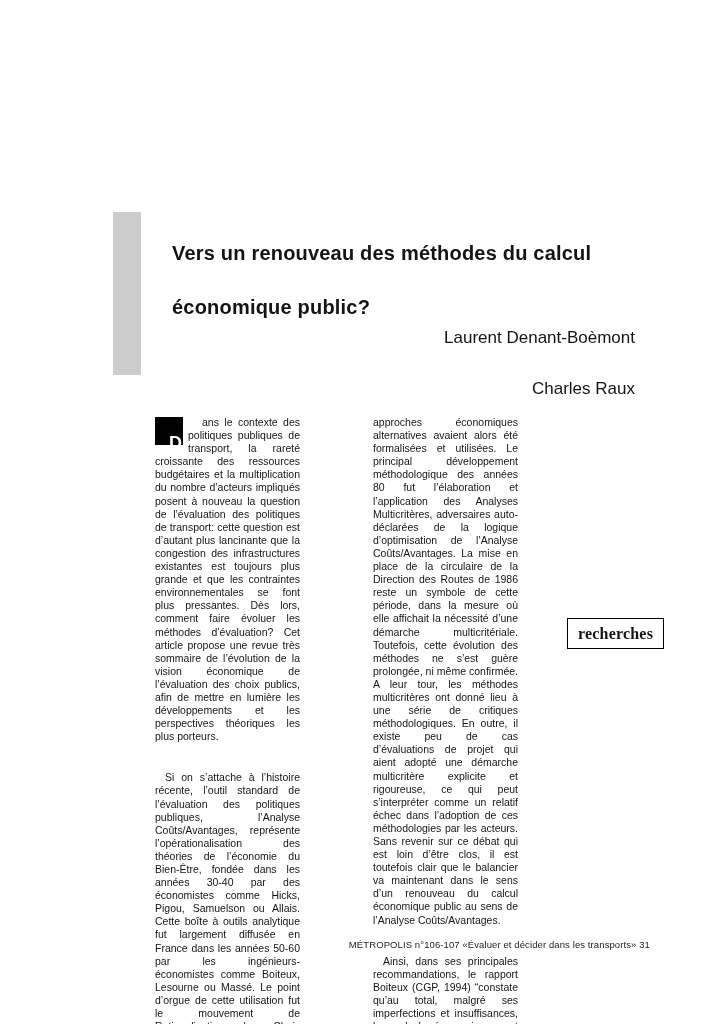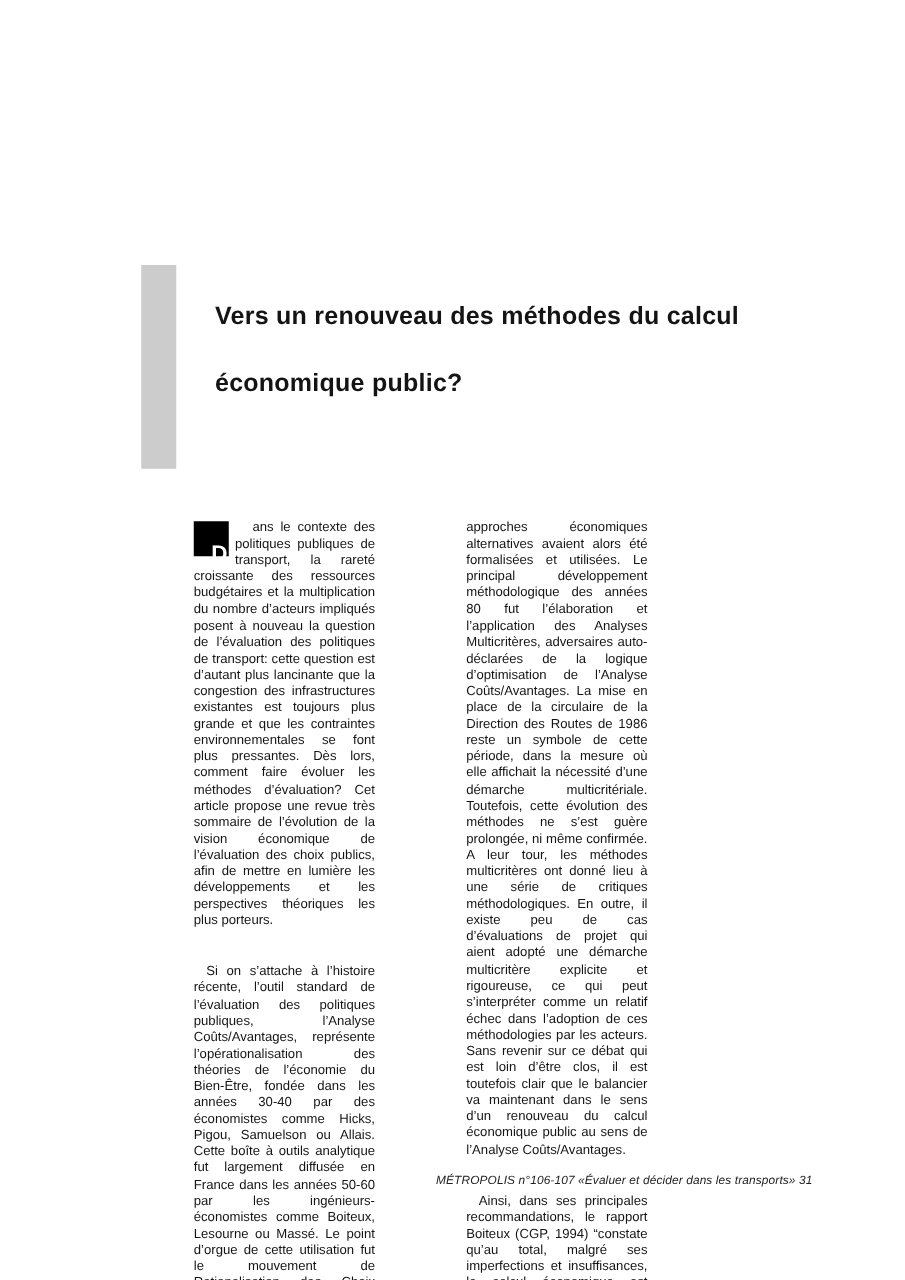"Laurent Denant-Boèmont" div.authors { html: none -> <div> <span>Laurent Denant-Boèmont</span> <span>Charles Raux</span> </div> }
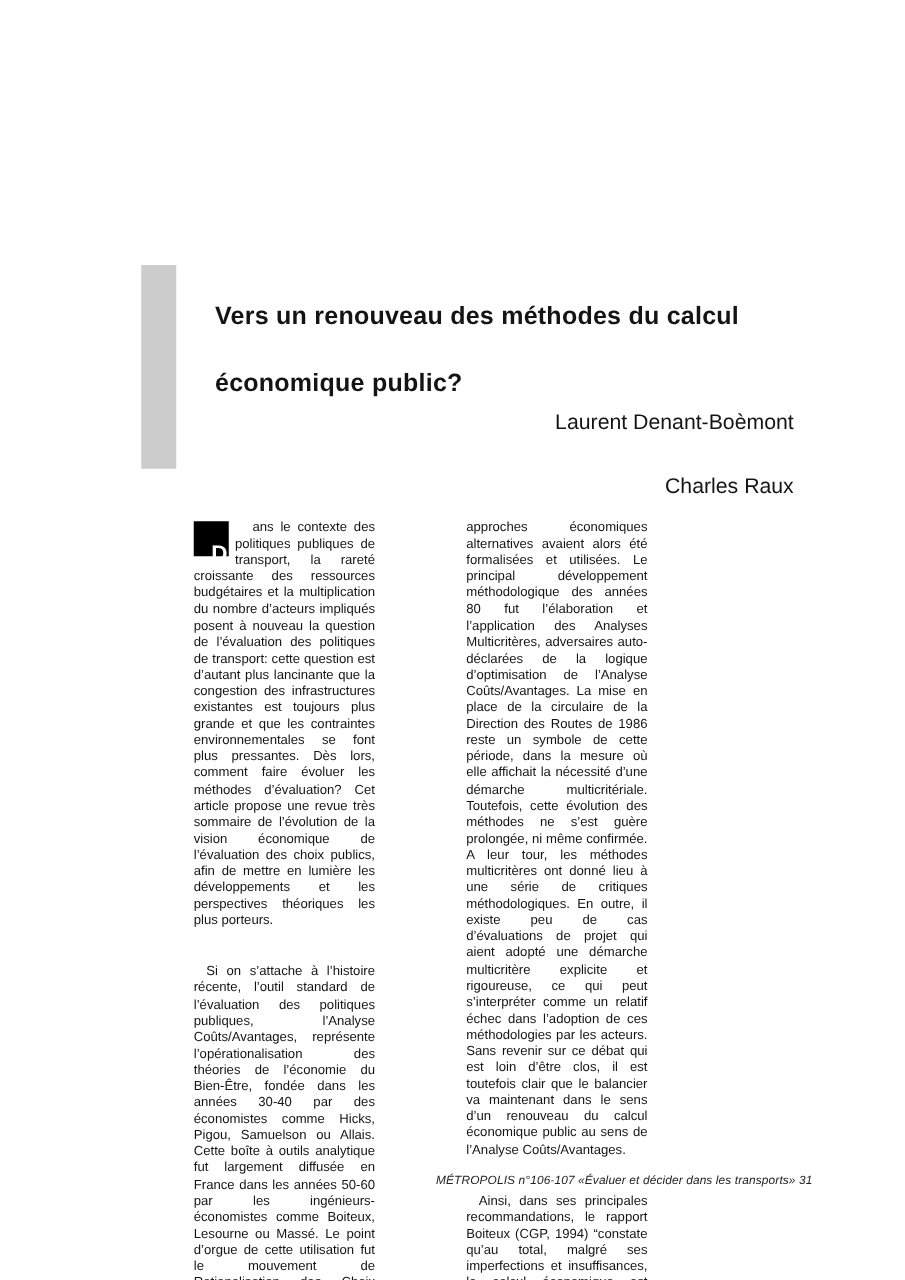"recherches" div.recherches-box { html: none -> <div> <span>recherches</span> </div> }
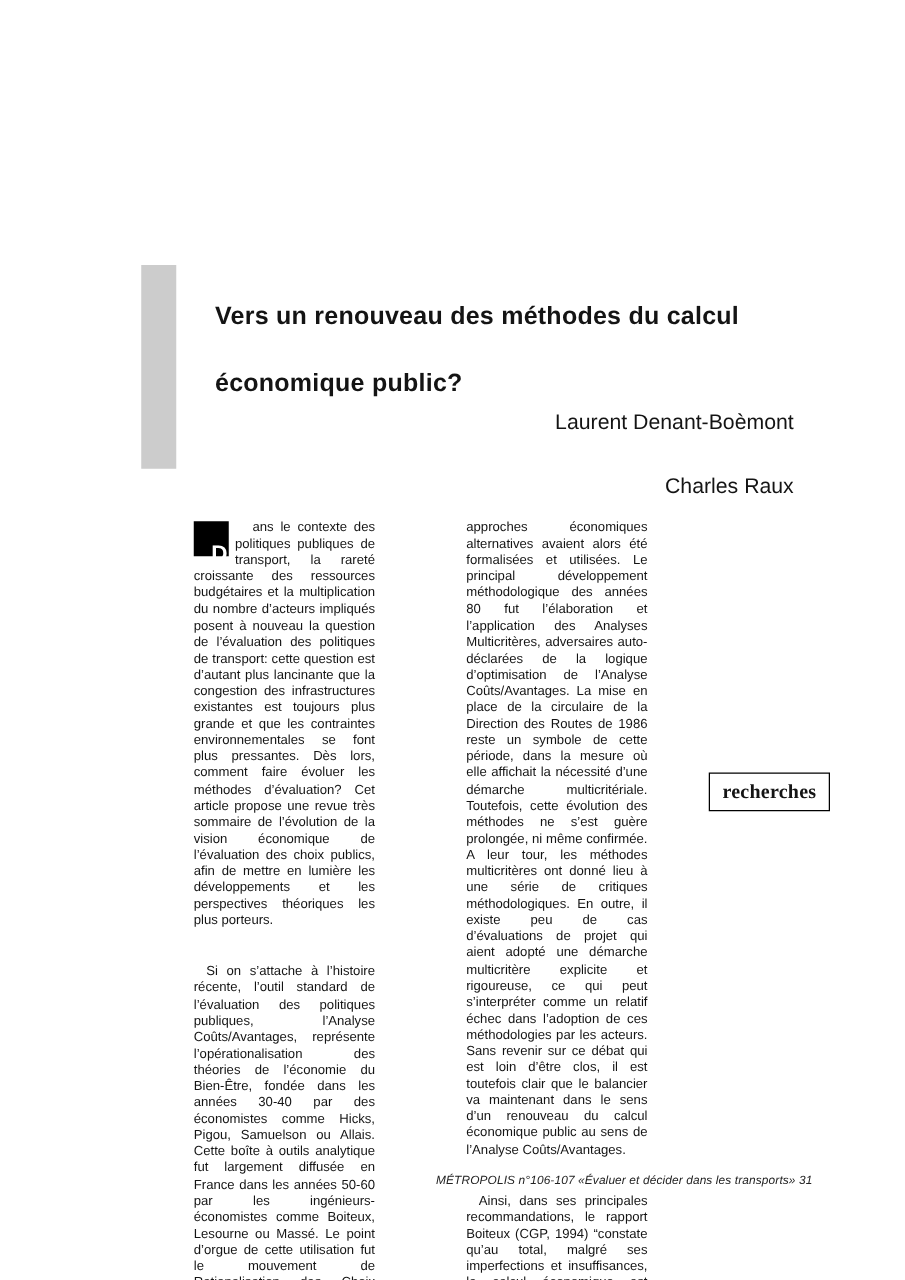"MÉTROPOLIS n°106-107 «Évaluer et décider" .footer { font-style: italic -> none }
